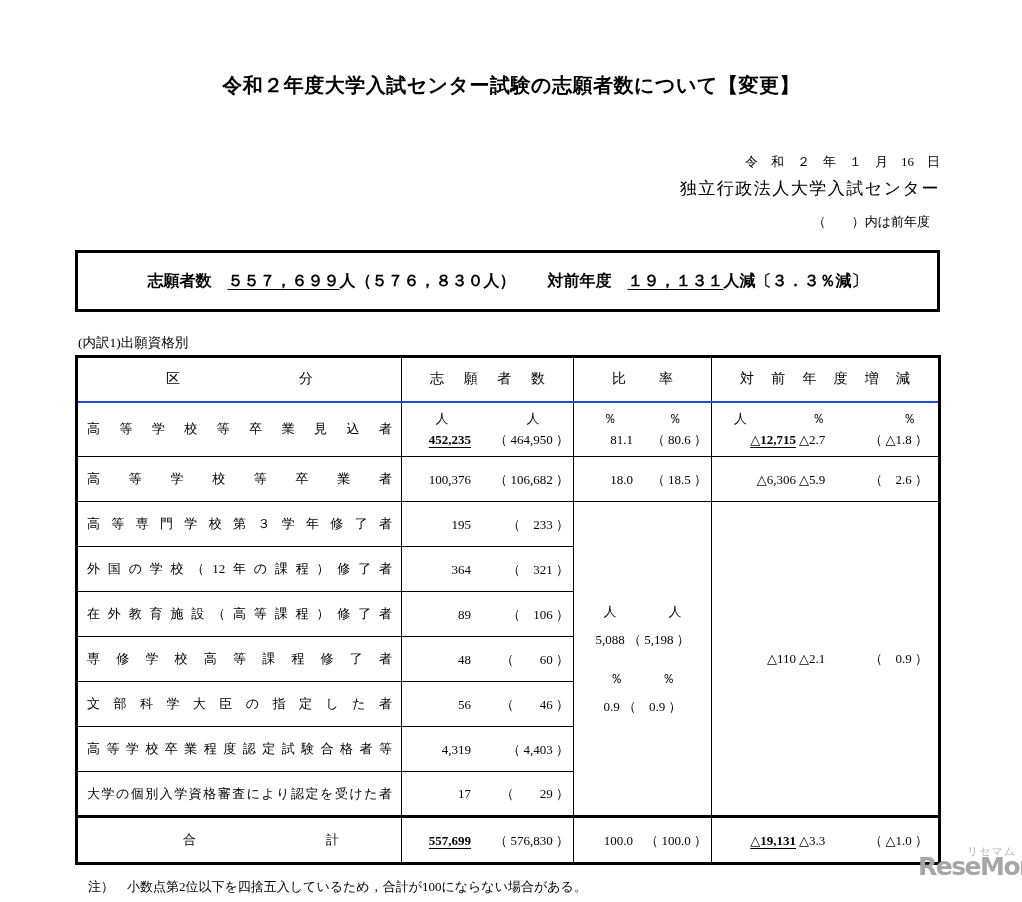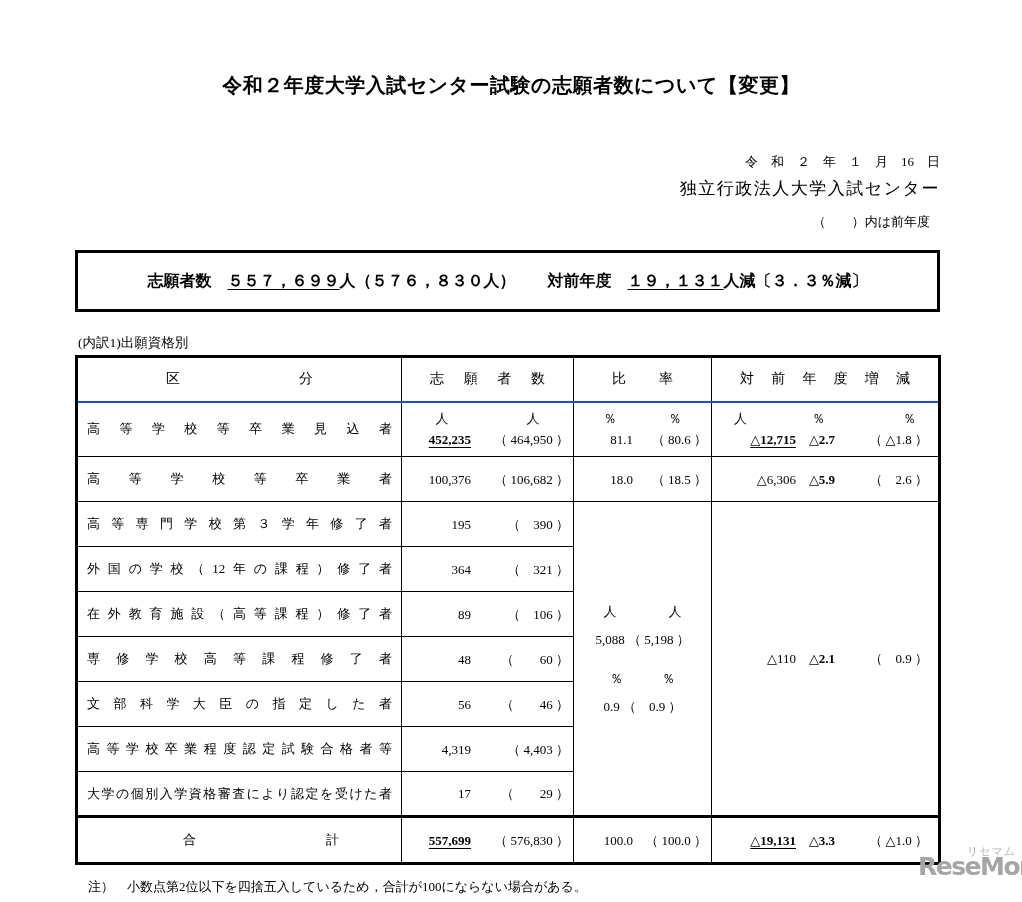"△2.7" .chgline .b { font-weight: bold -> none; text-align: center -> left }
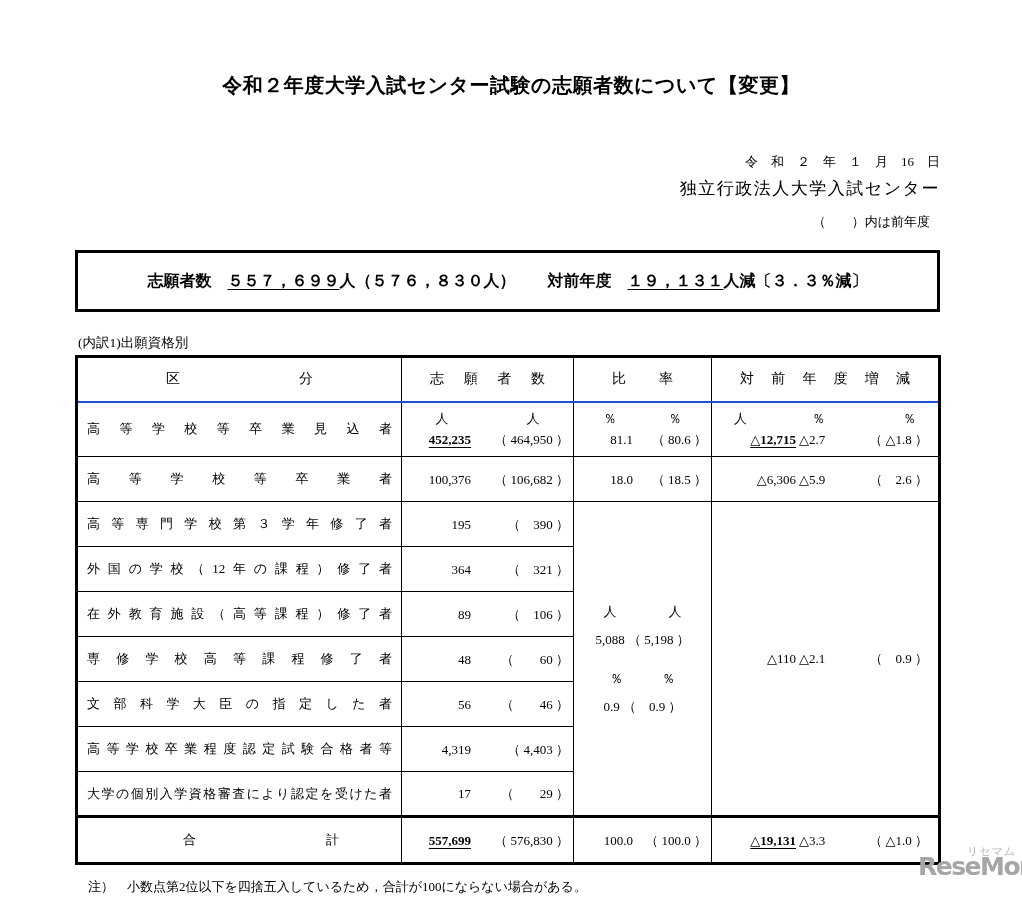"（ 390 ）" span.p { text: 390 -> 233 }
